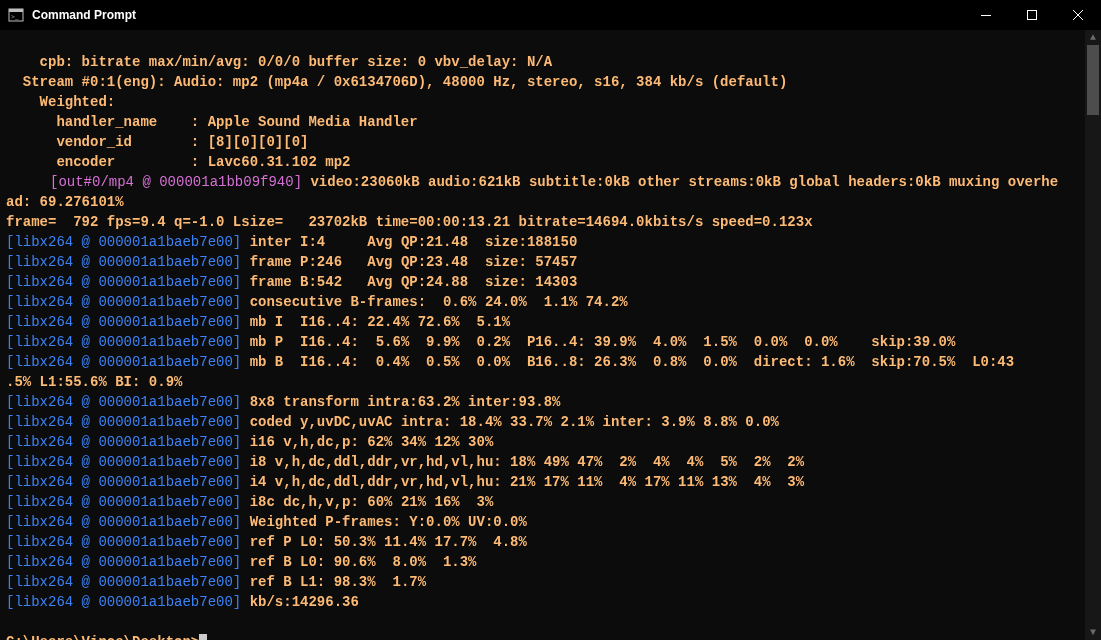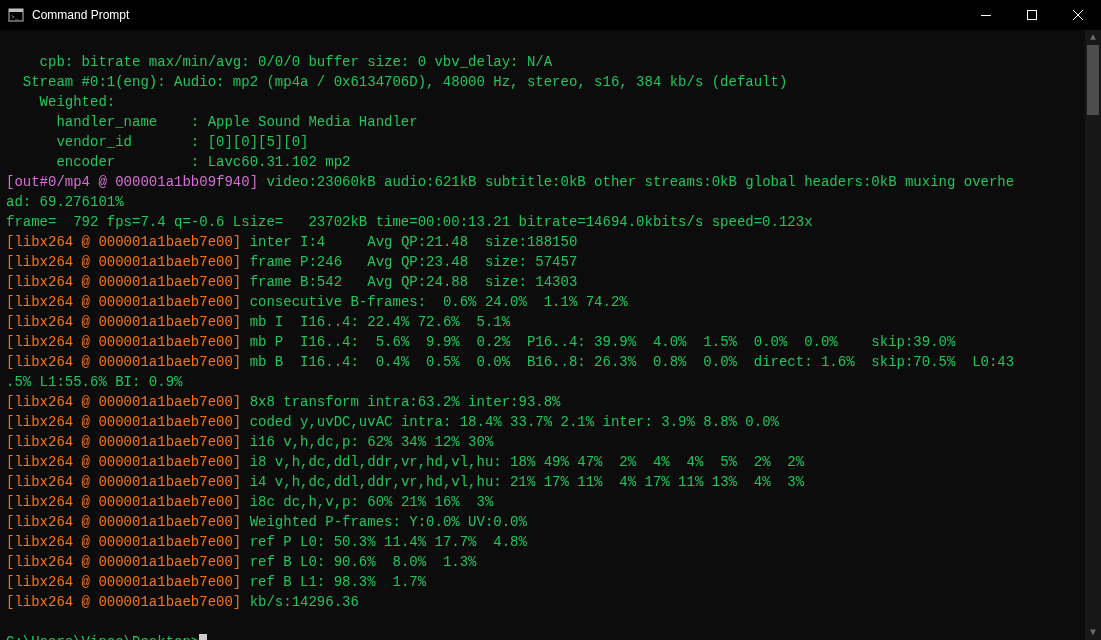"Command Prompt" .titlebar .title { font-weight: none -> bold }
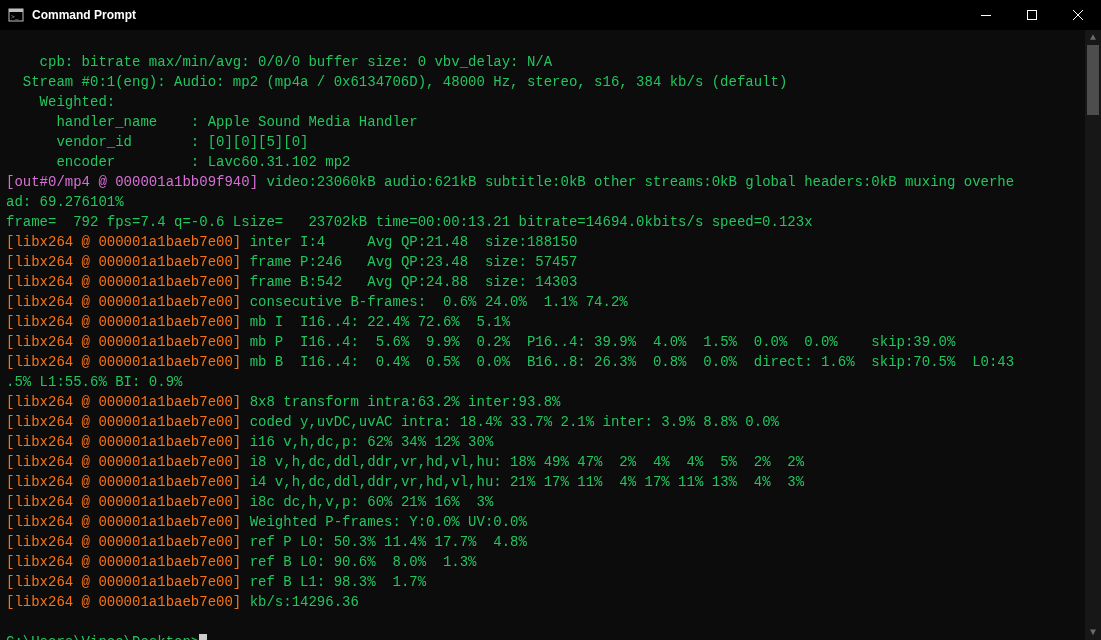"cpb: bitrate max/min/avg: 0/0/0 buffer" .c-def { color: #22c55e -> #fdba74; font-weight: none -> bold }
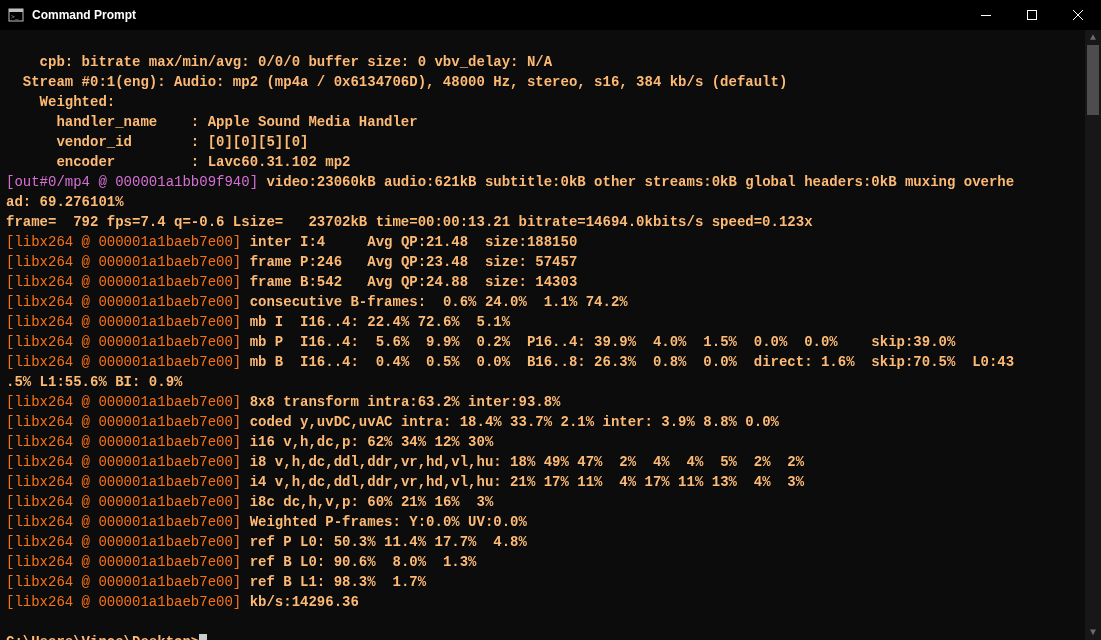"vendor_id : [0][0][5][0]" span.c-def { text: 0][0][5 -> 8][0][0 }
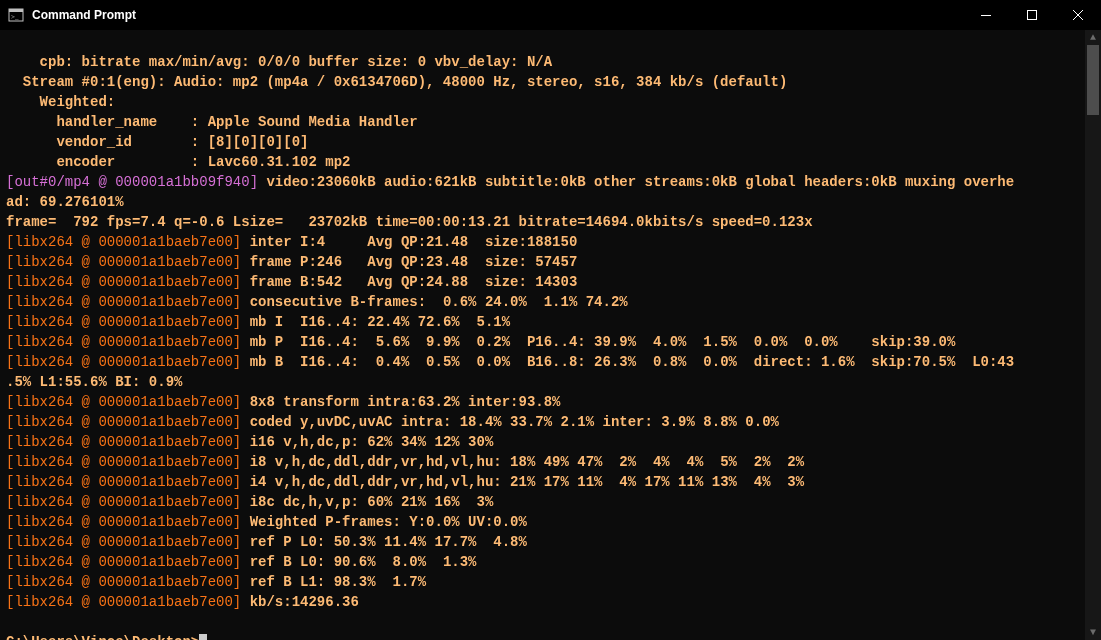"[out#0/mp4 @ 000001a1bb09f940]" .c-mag { margin-left: none -> 44px }
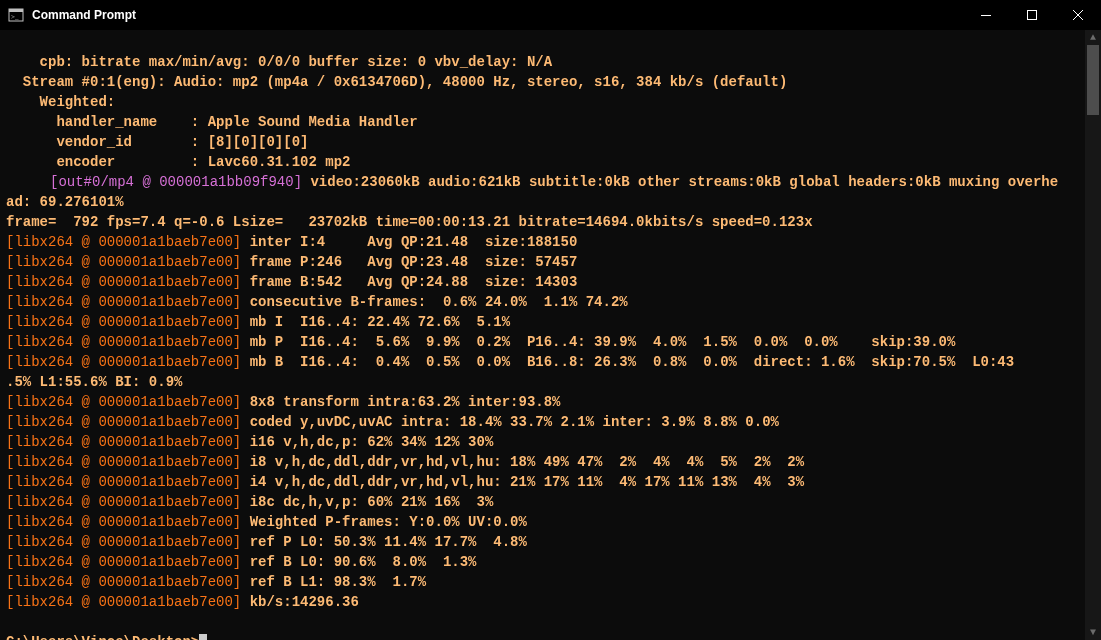"frame= 792 fps=7.4 q=-0.6 Lsize=" span.c-def { text: 7.4 q=-0.6 -> 9.4 q=-1.0 }
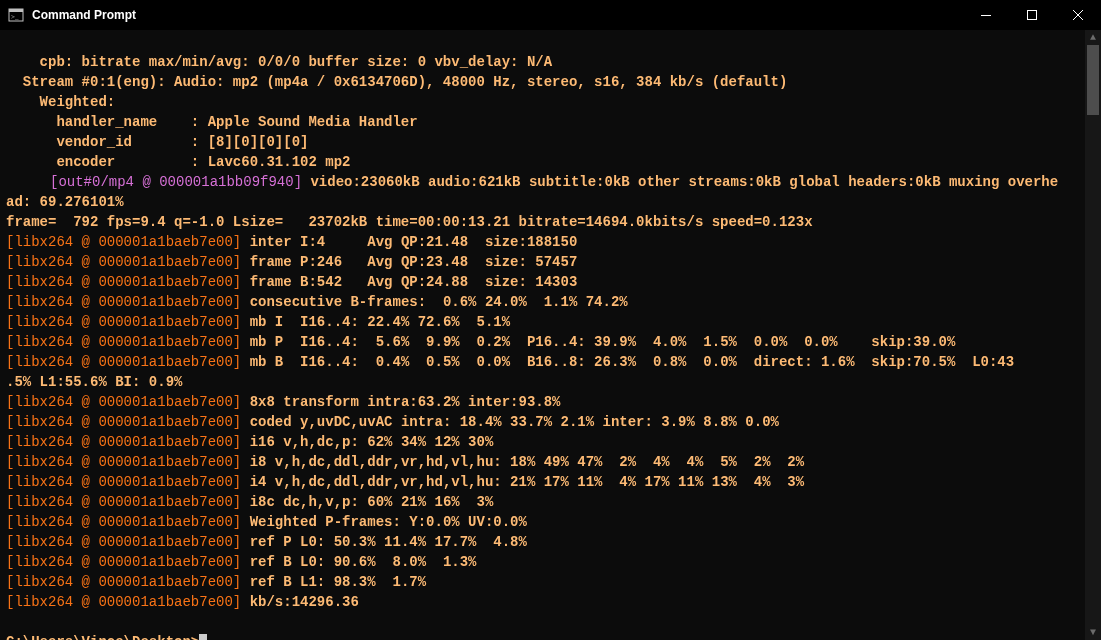"[libx264 @ 000001a1baeb7e00]" .c-cyan { color: #f97316 -> #3b82f6 }
